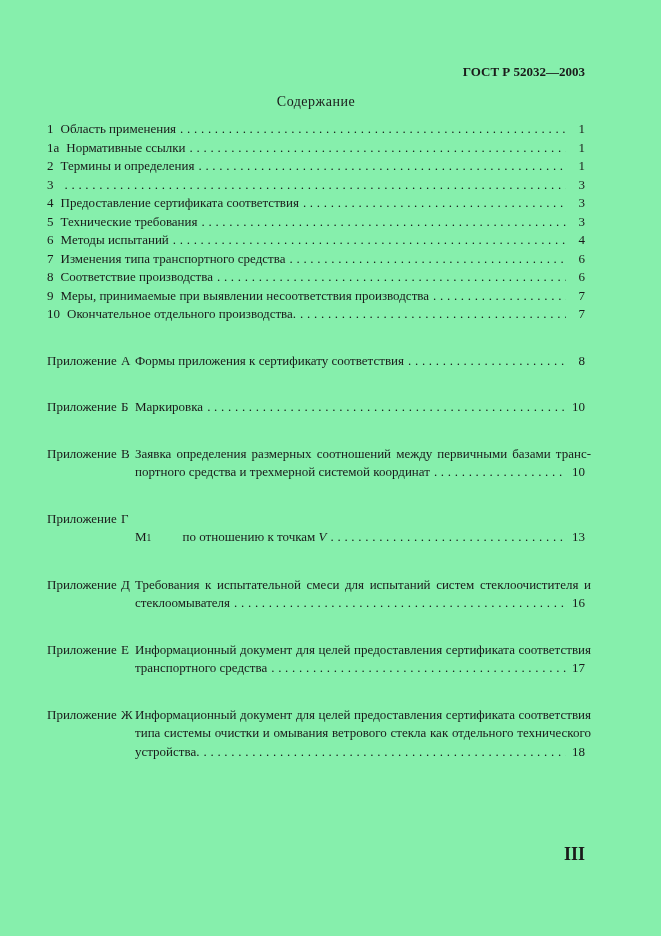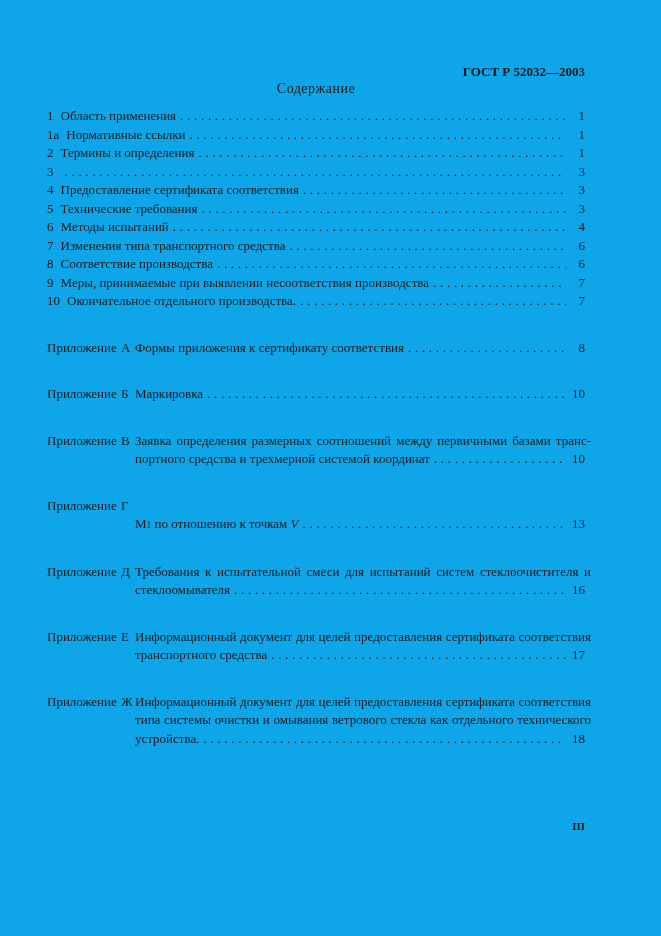"ГОСТ Р 52032—2003" .page { background: #0ea5e9 -> #86efac }
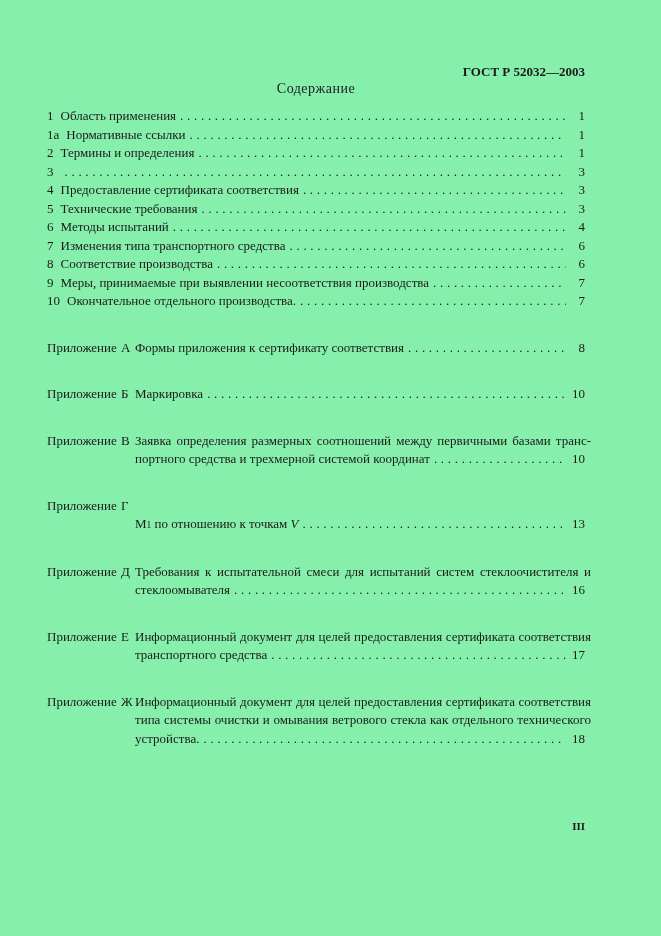"Содержание" .heading { margin-top: none -> 13px }
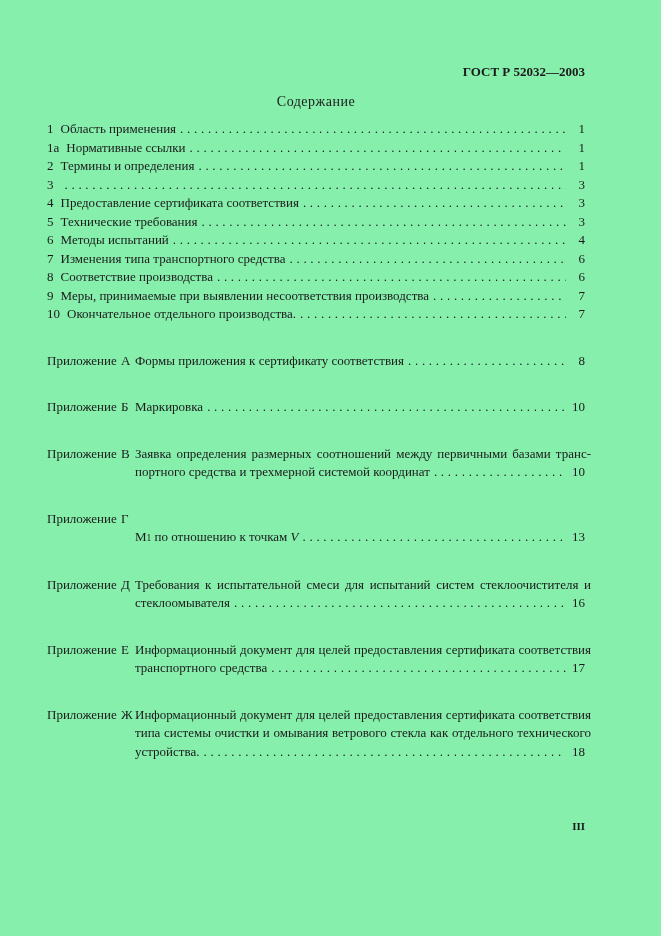"по отношению к точкам" .pre { margin-left: none -> 28px }
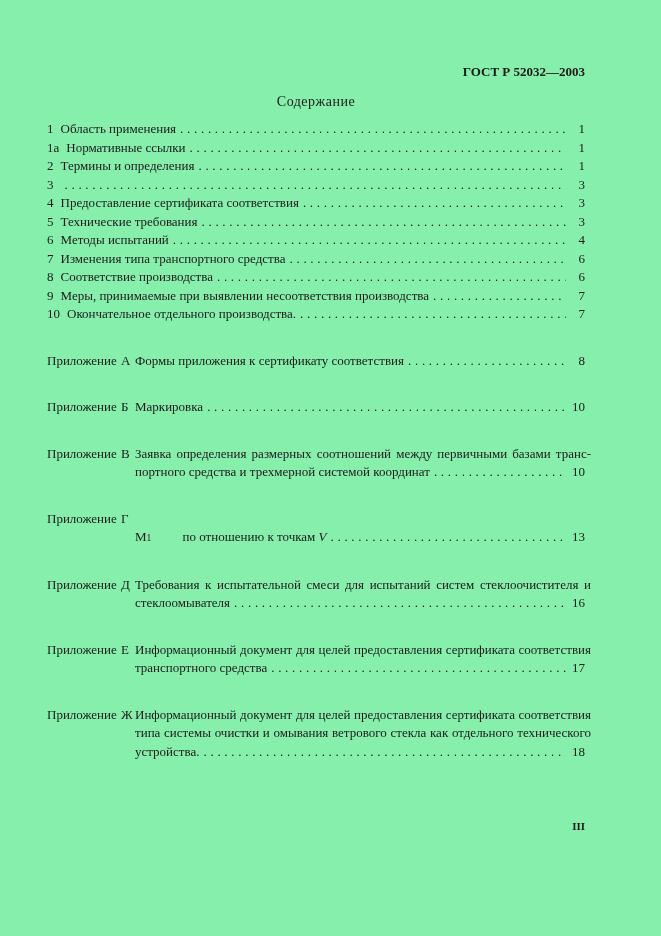"III" .folio { font-size: 11px -> 18px; top: 820px -> 844px }
